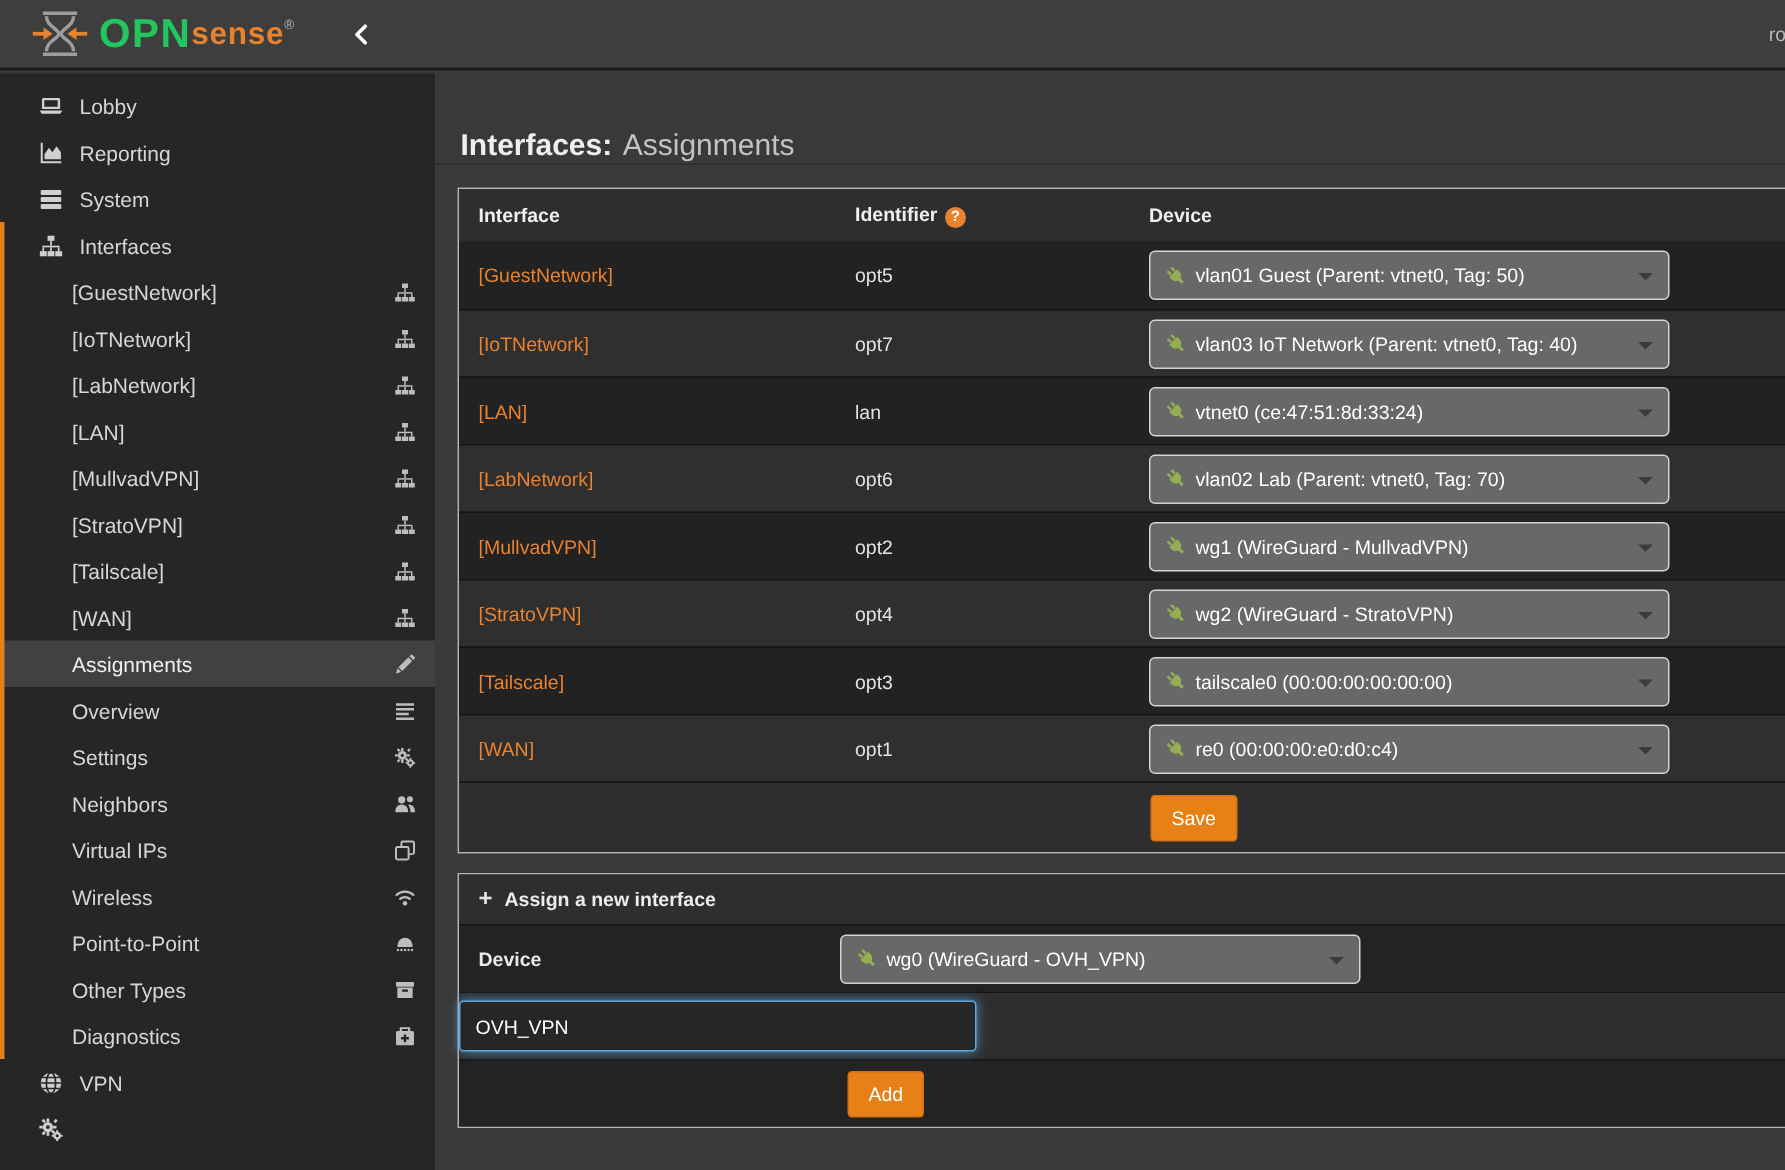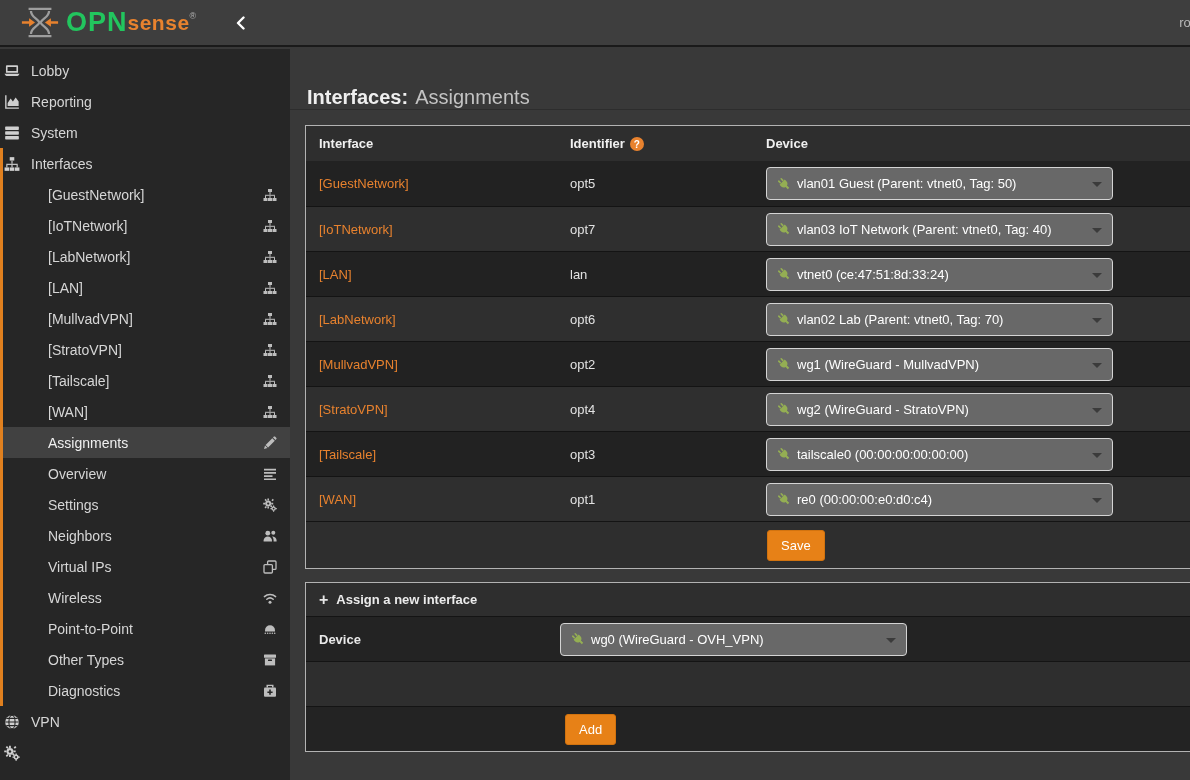"Lobby" .sb-item { padding: 0 14px 0 4px -> 0 14px 0 26px }
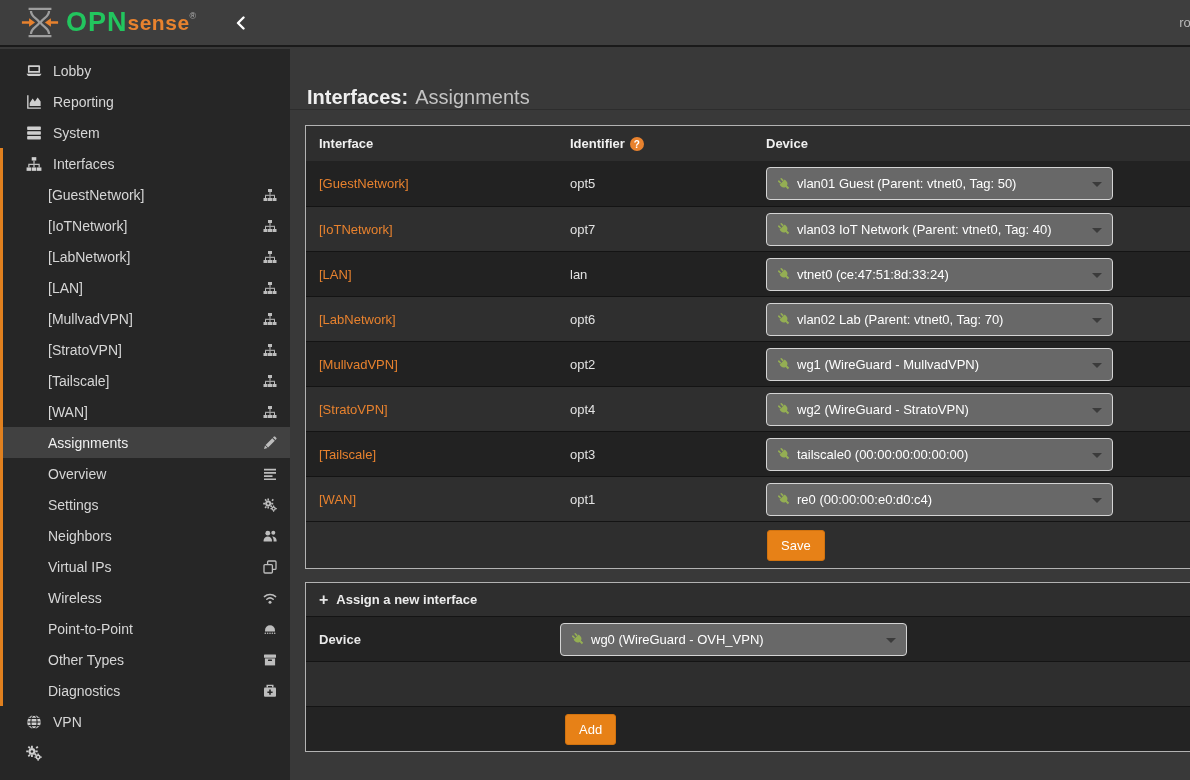"OVH_VPN" input.desc-input { html: none -> <input> }
